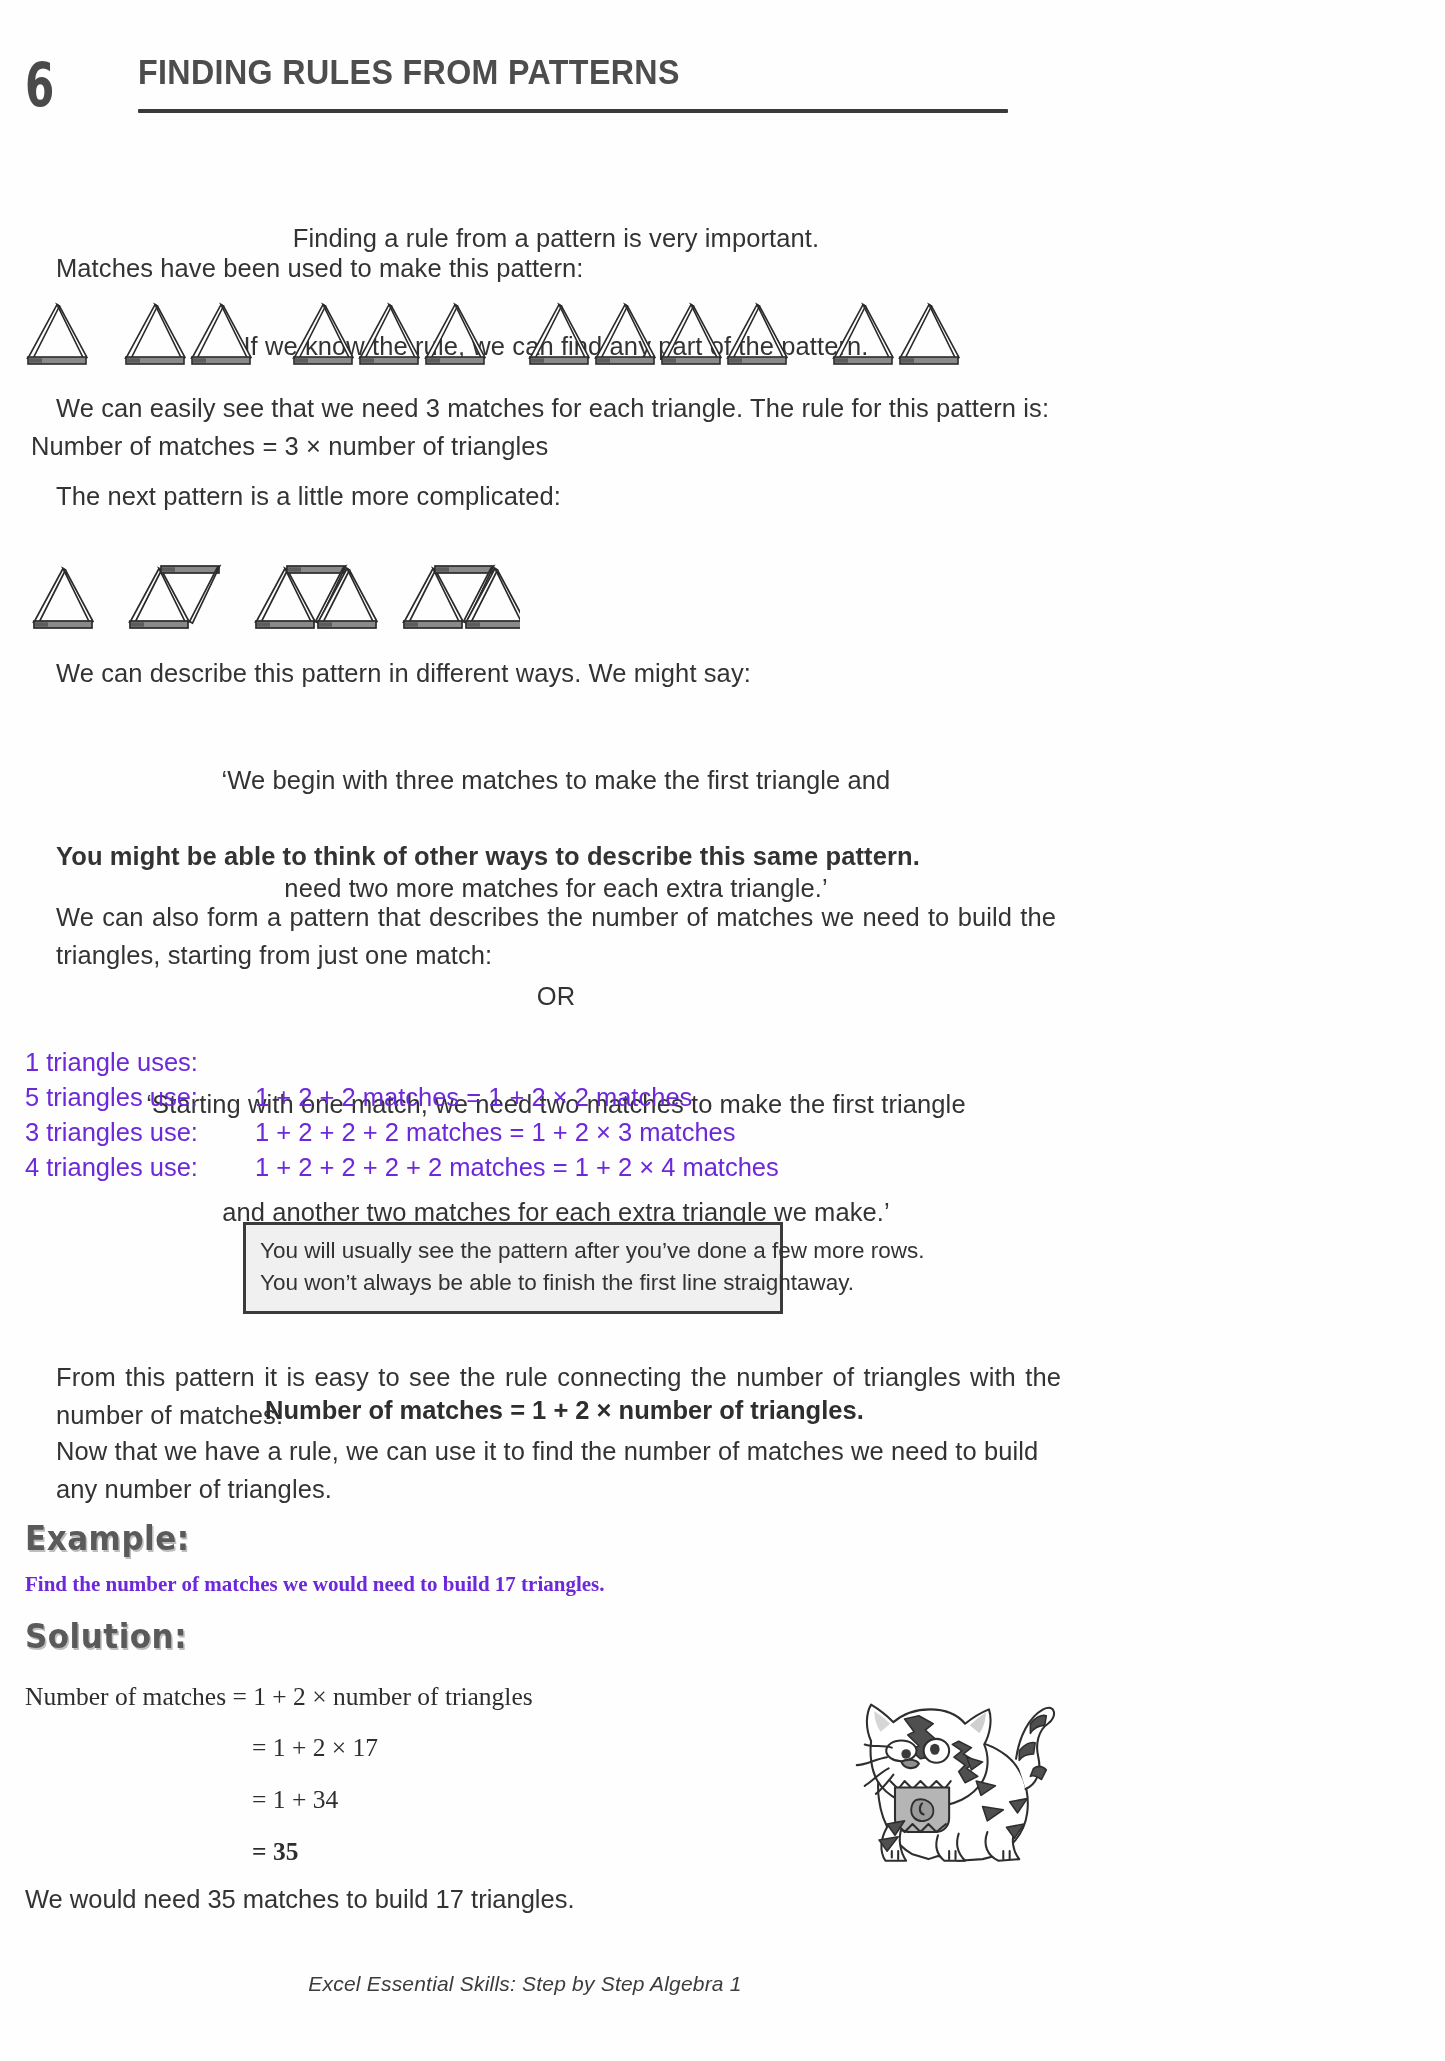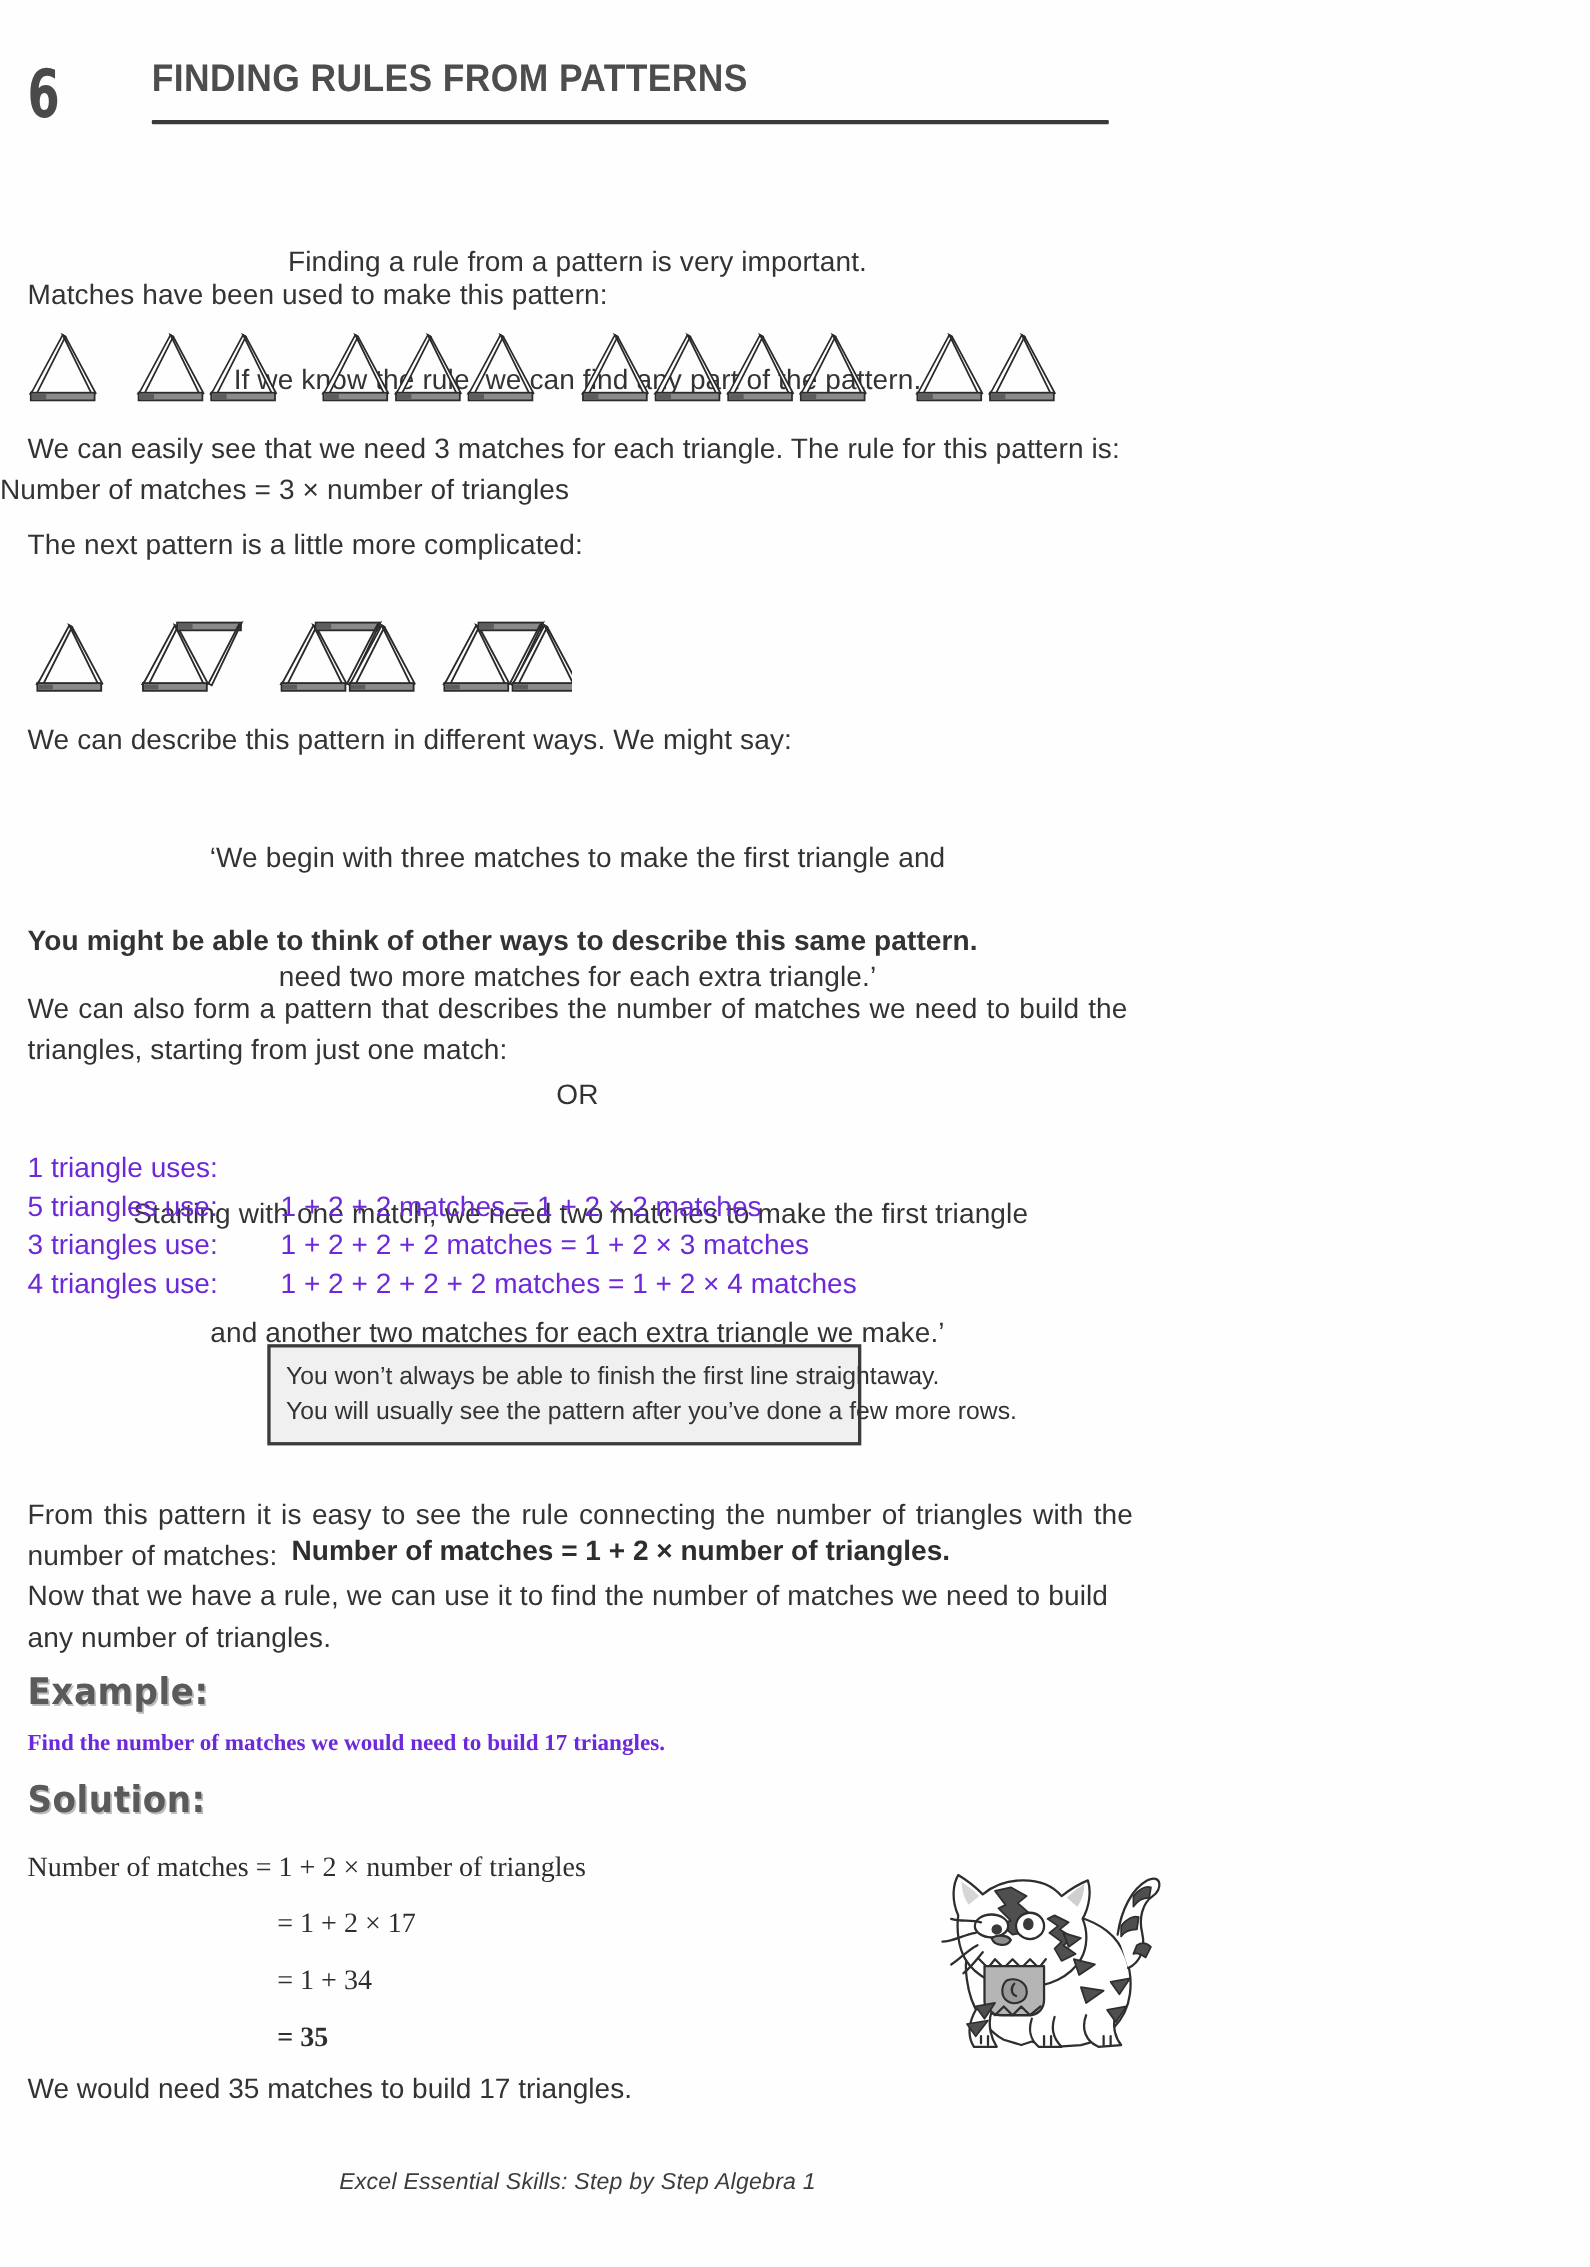"Finding a rule from a" .txt { padding-left: none -> 31px }
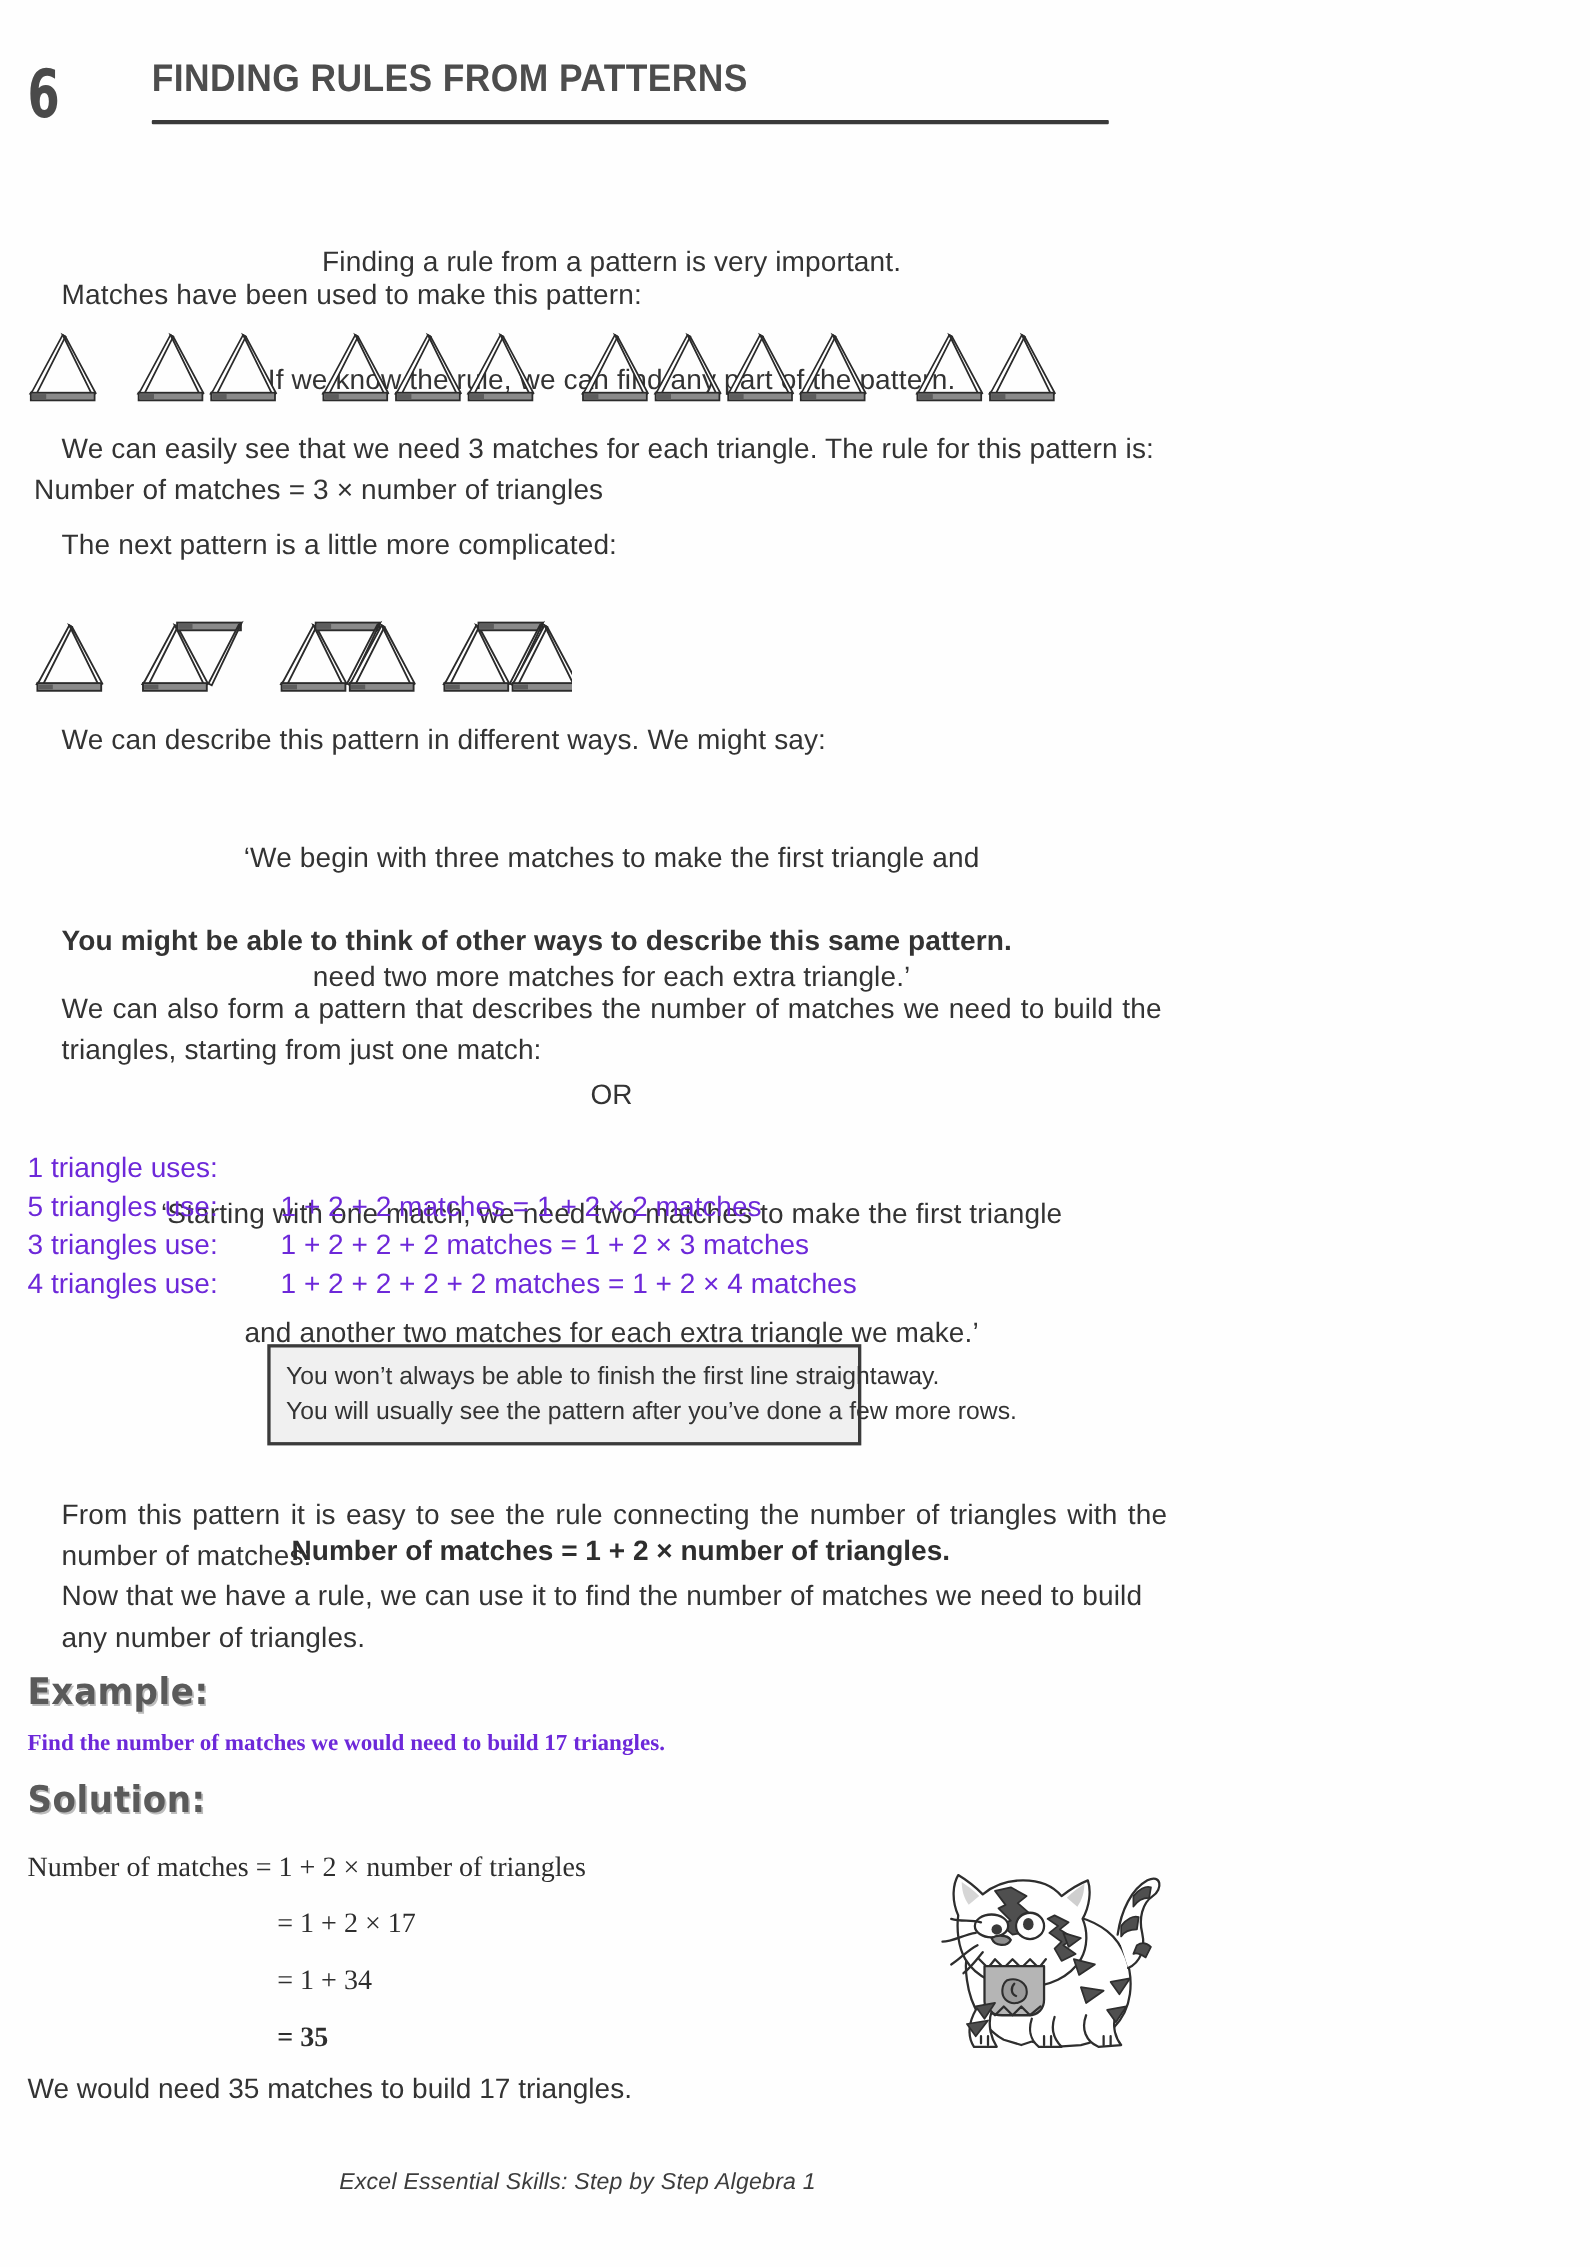"You won’t always be able" div.tipline { order: before "You will usually see the" -> after "You will usually see the" }
